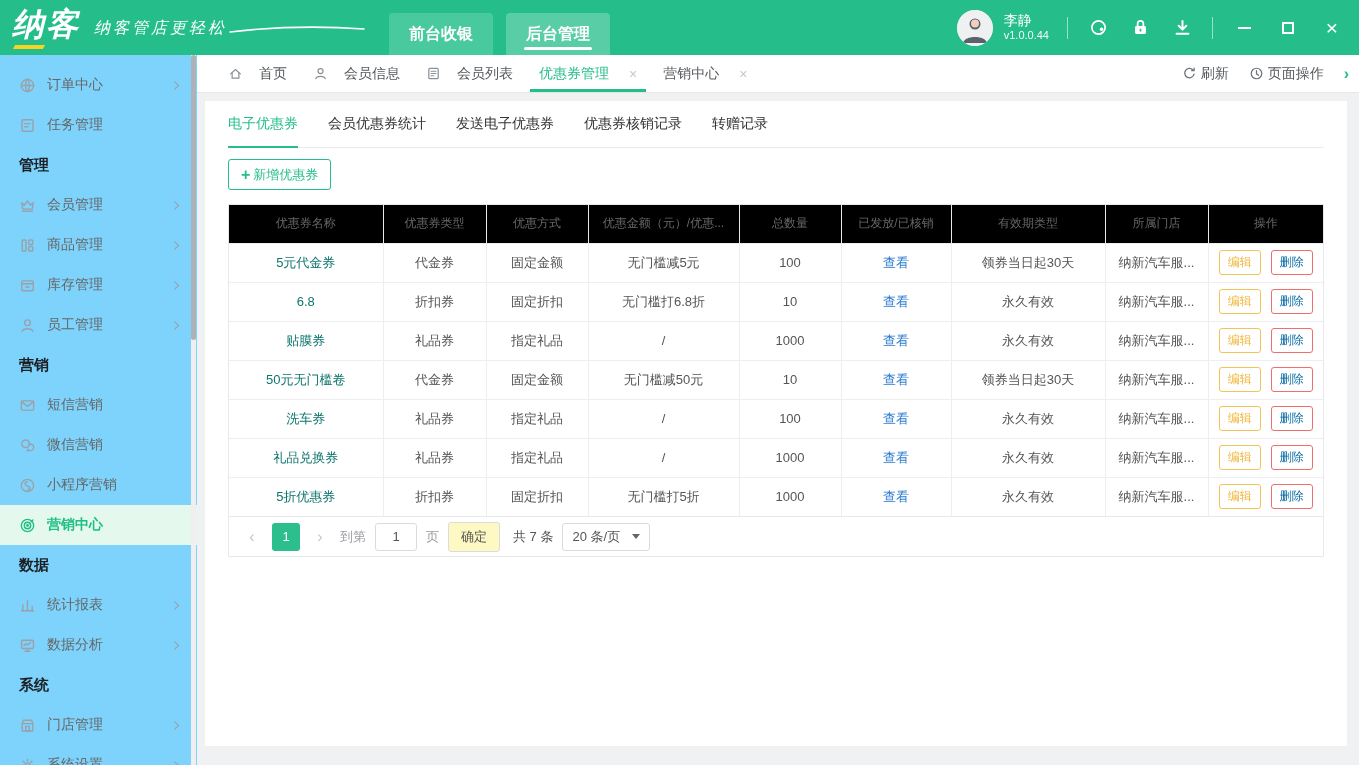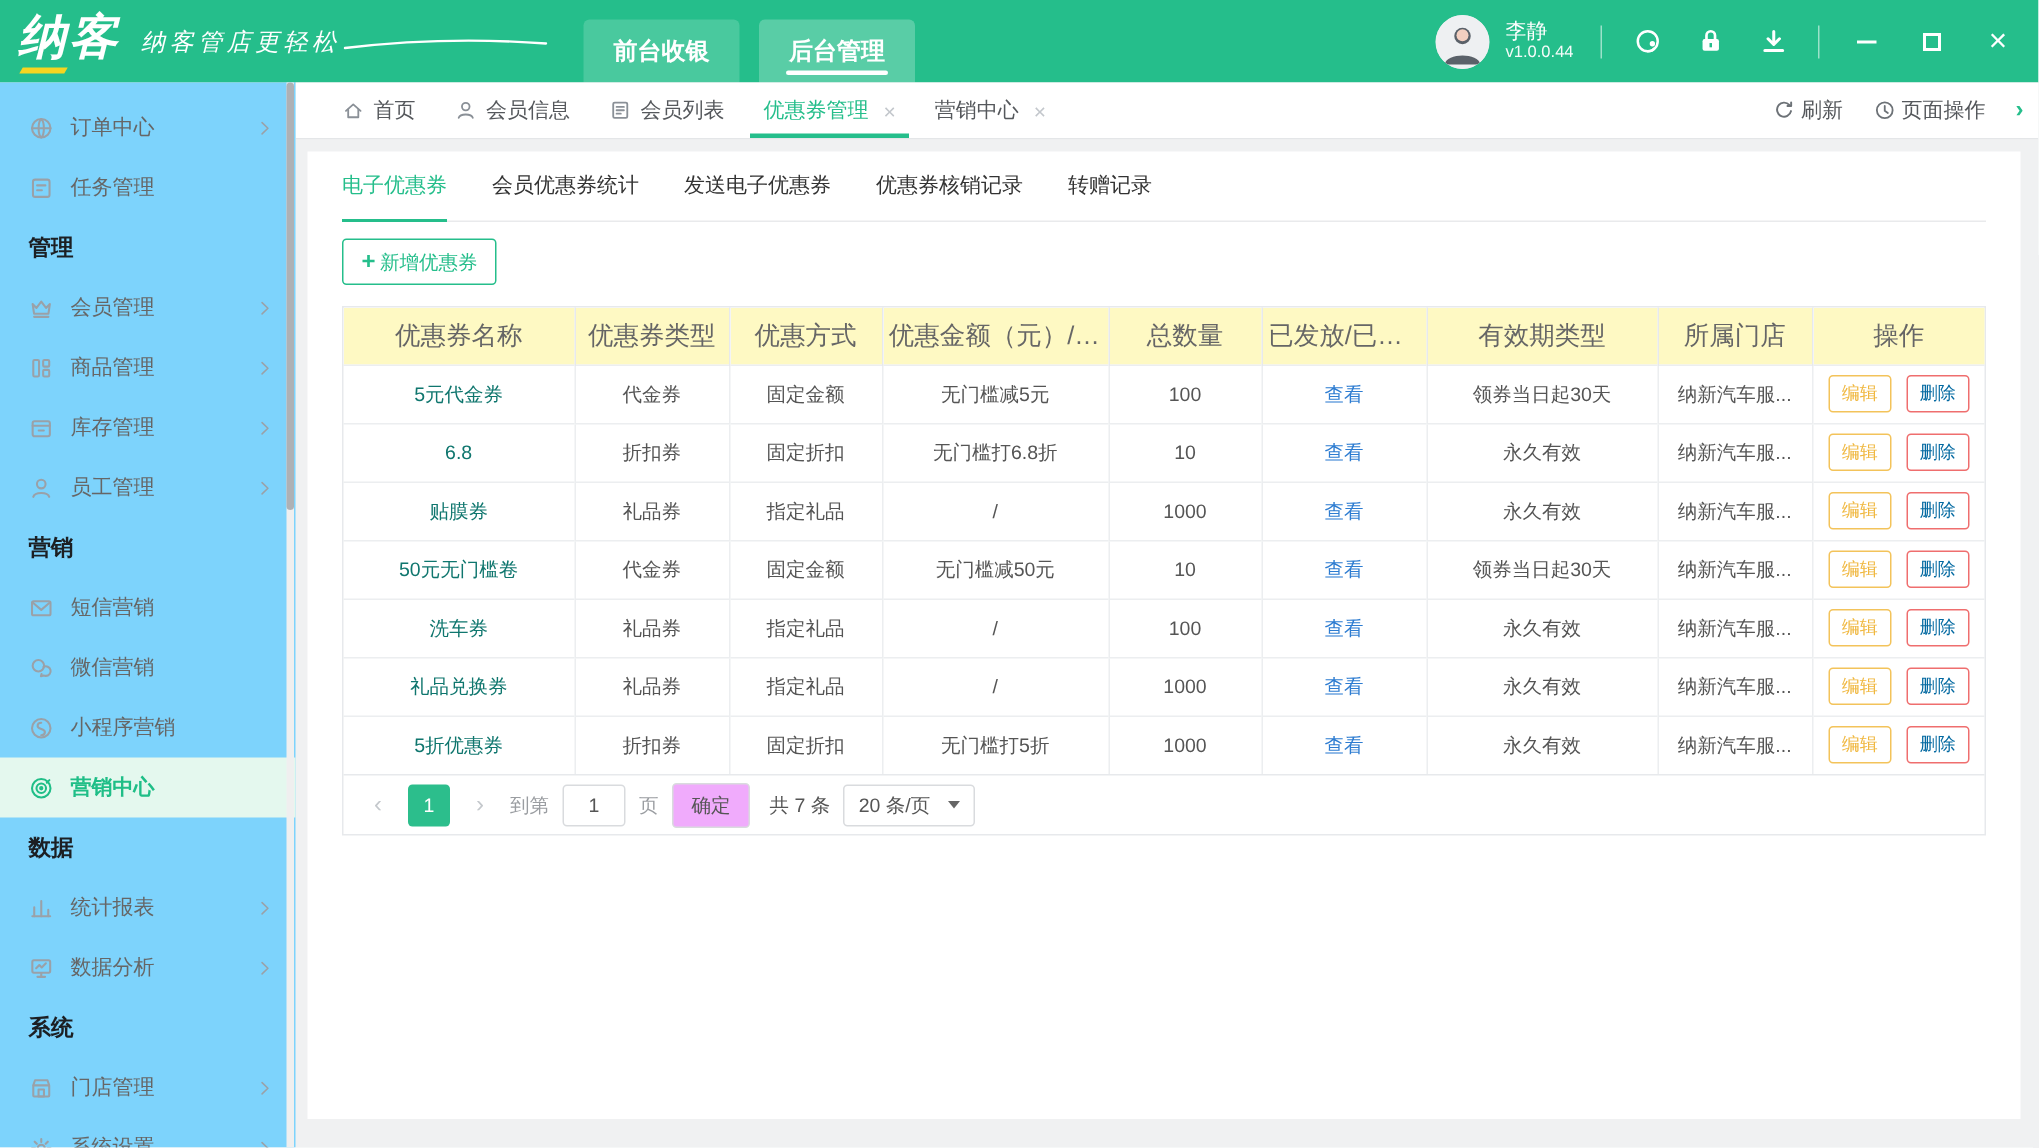"首页" .tab { gap: 6px -> 16px }
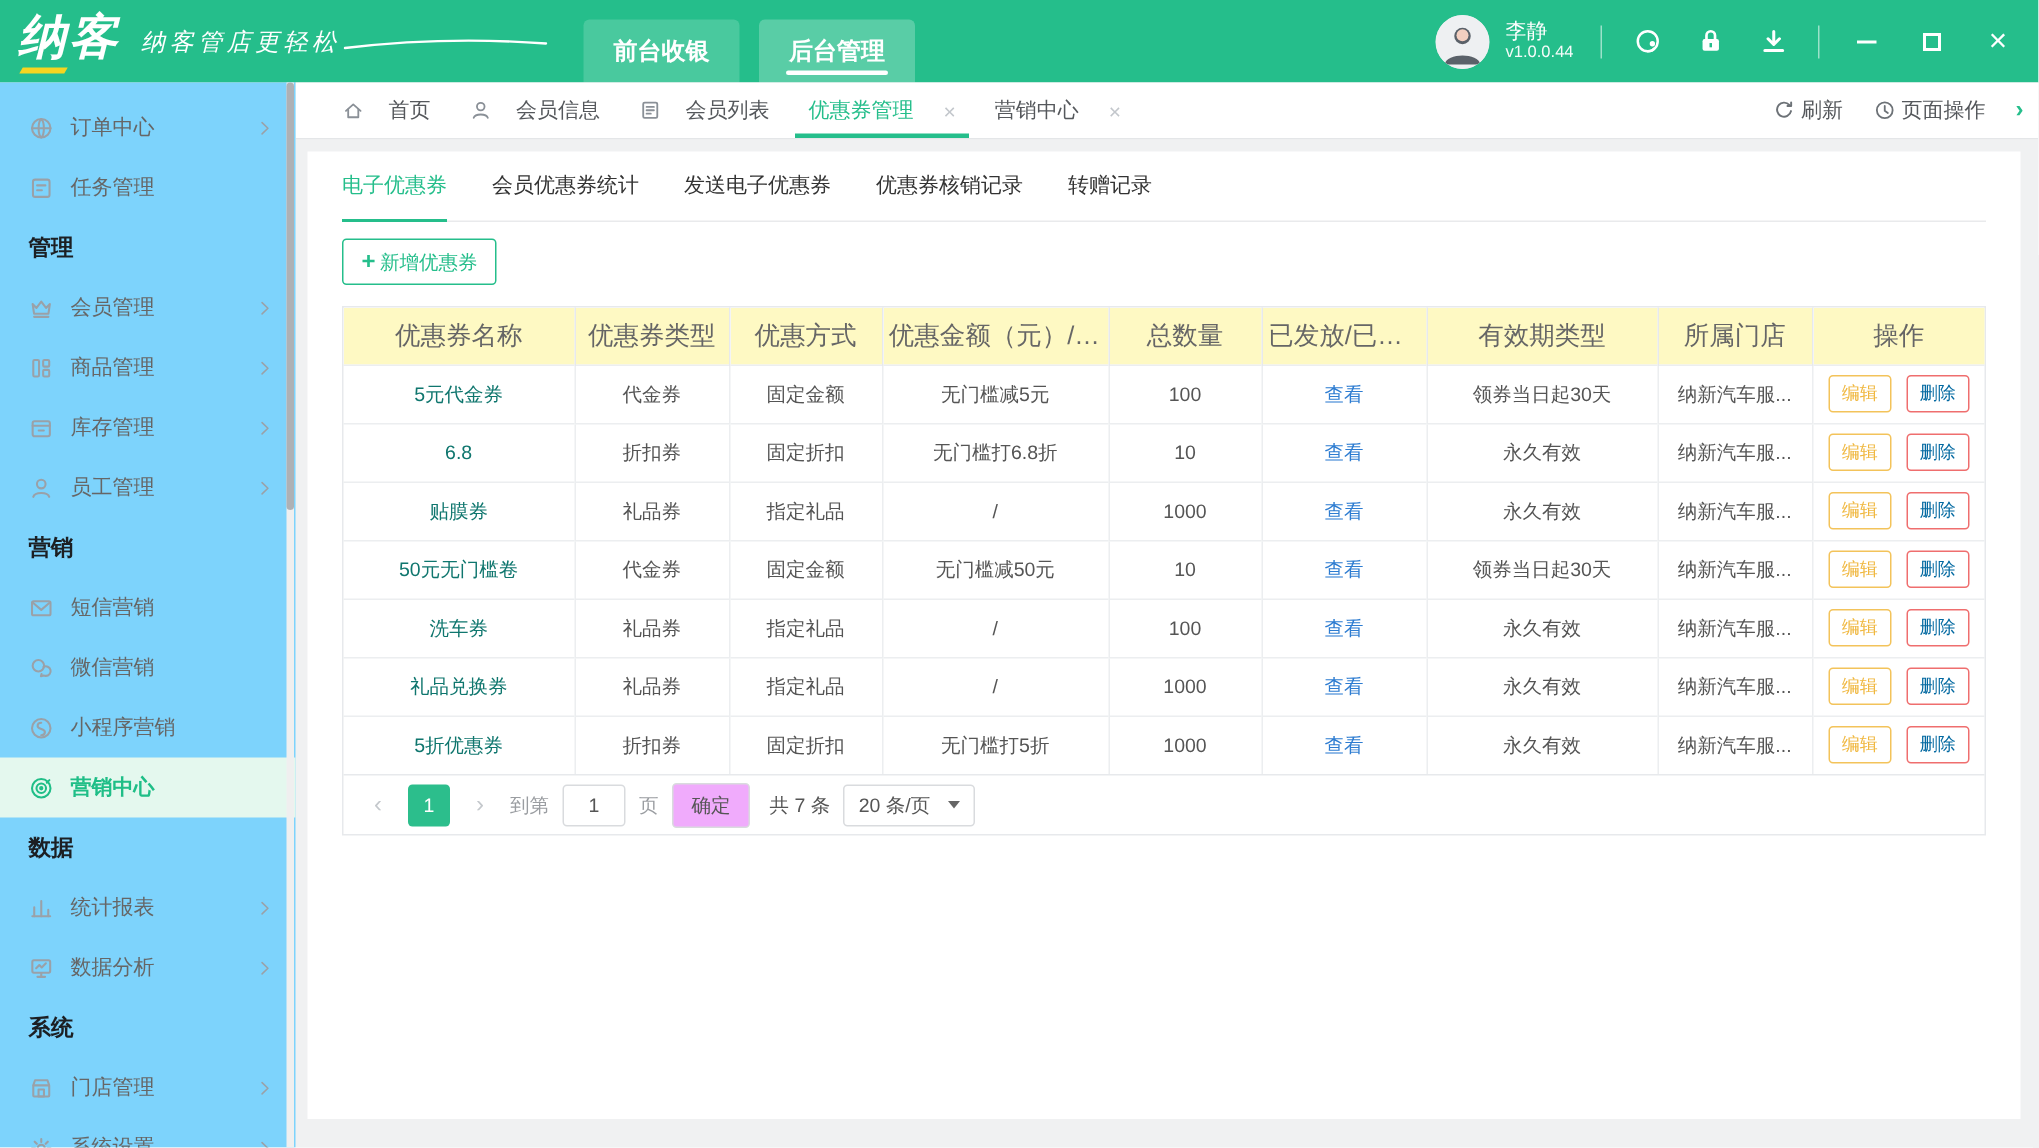"优惠券名称" th { background: #fef9c3 -> #000000; font-size: 17px -> 12px }
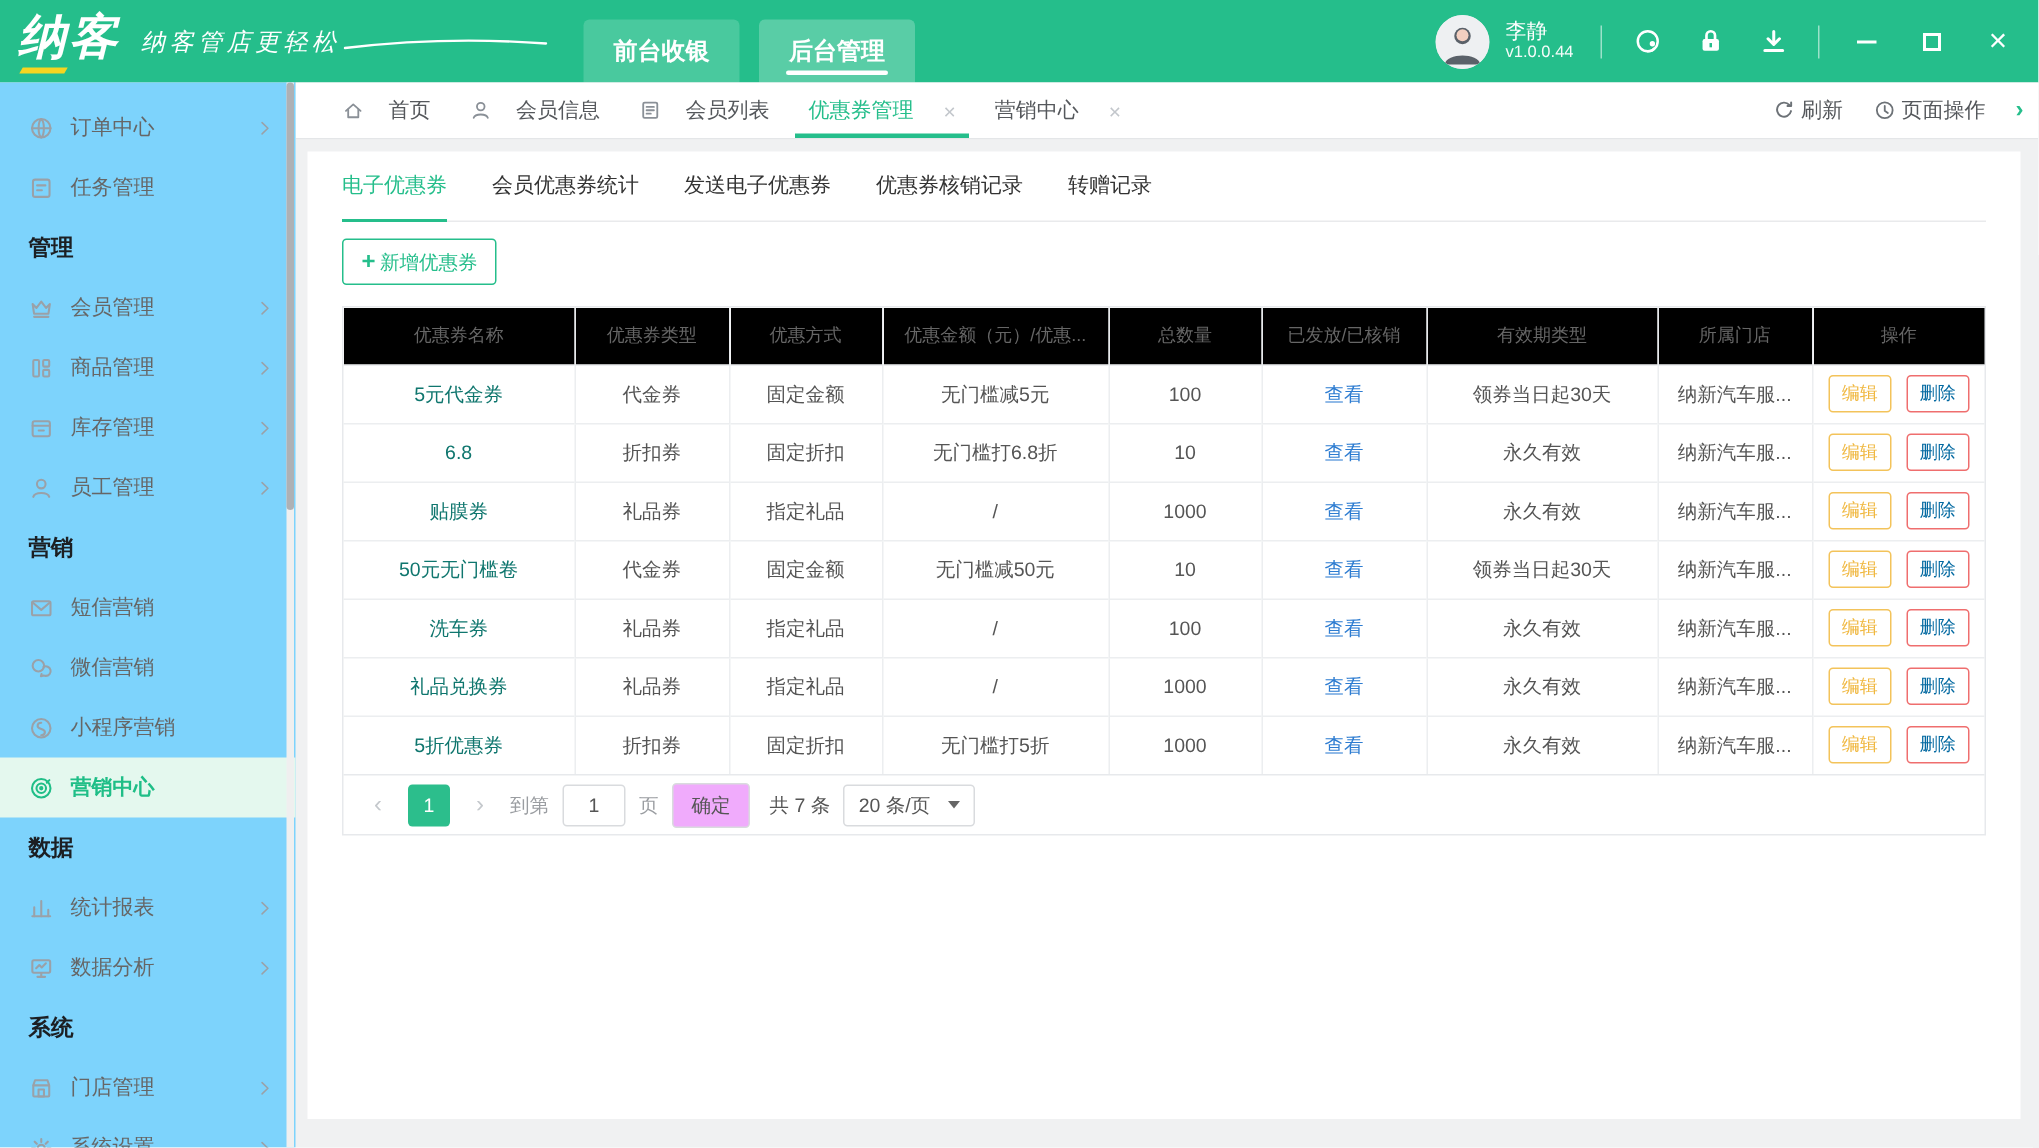"确定" .pg-confirm { background: #f0abfc -> #fef9c3 }
